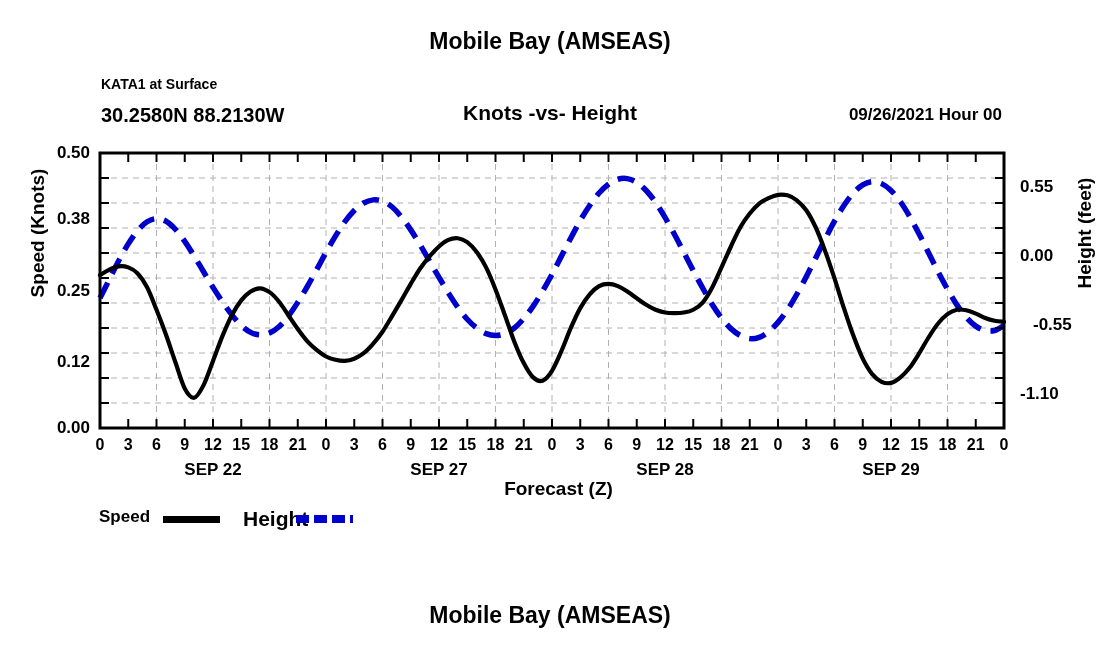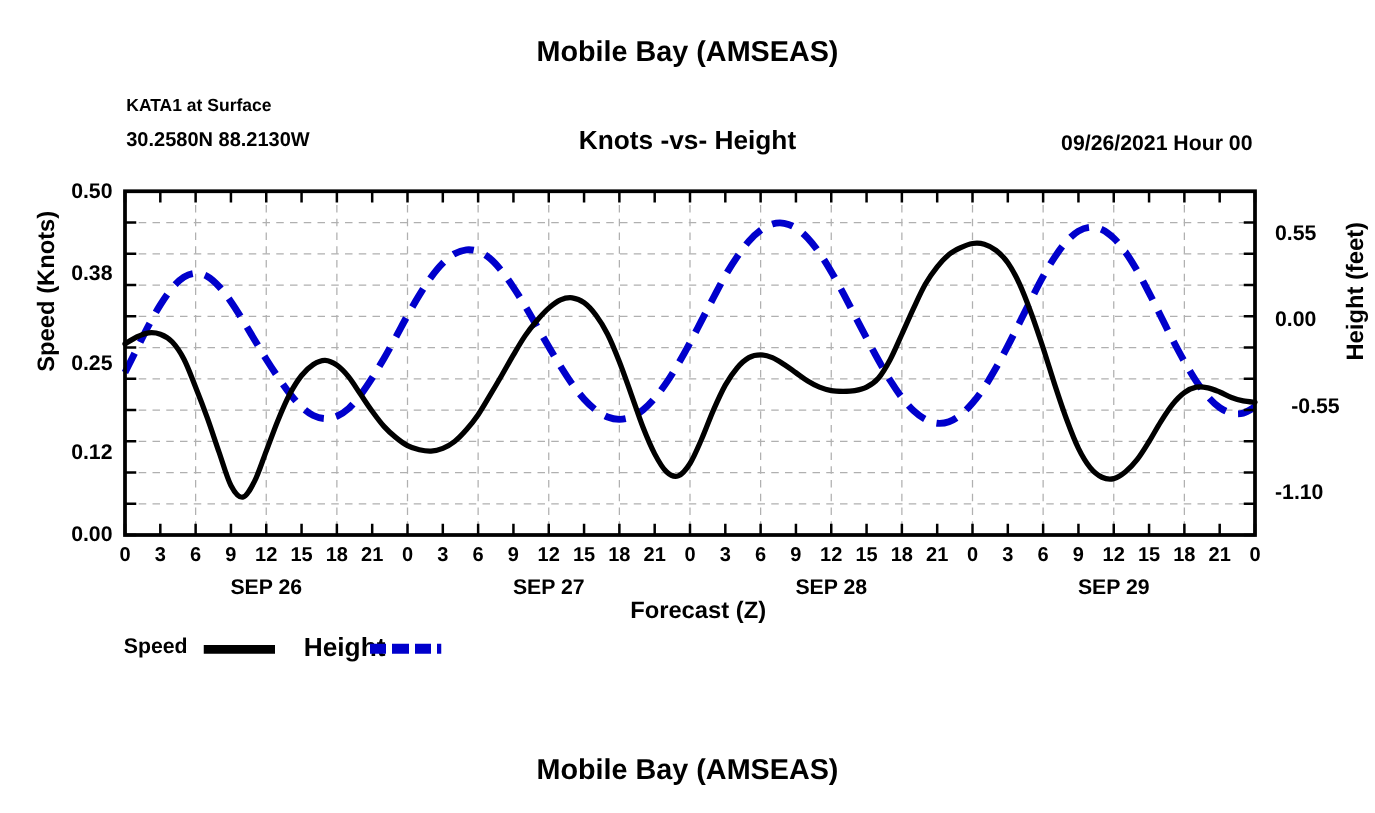"30.2580N 88.2130W" #station-line2 { font-size: 16px -> 20px }
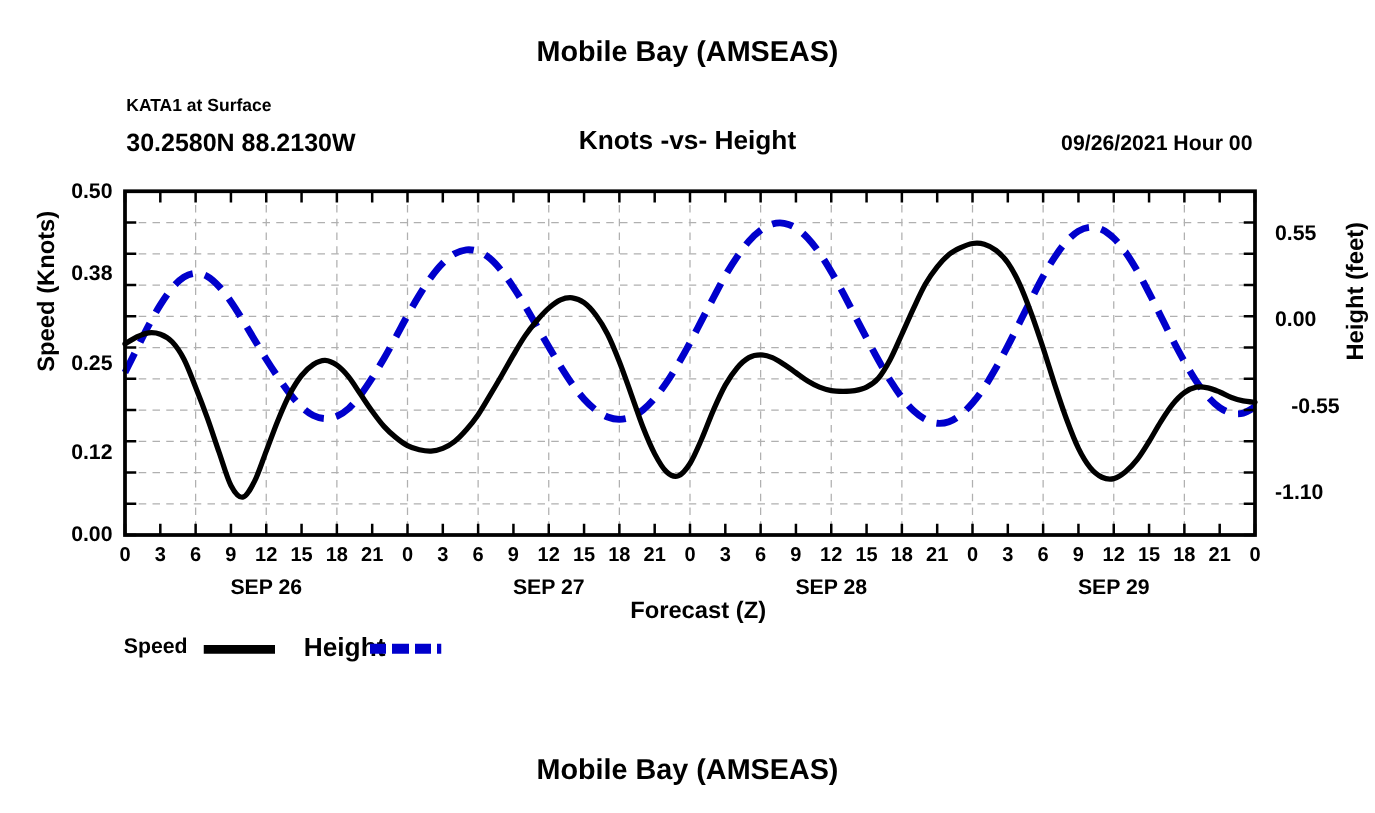"SEP 26" div.abs { text: 26 -> 22 }
